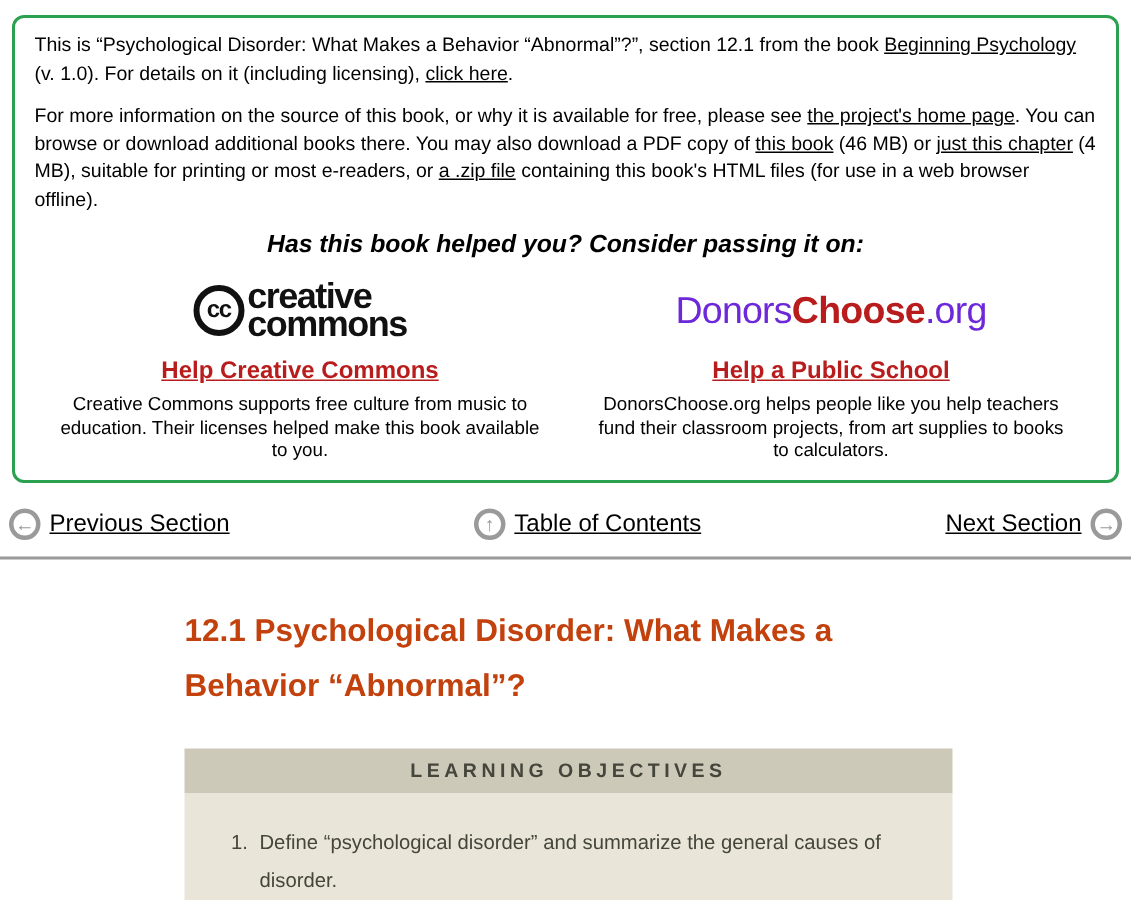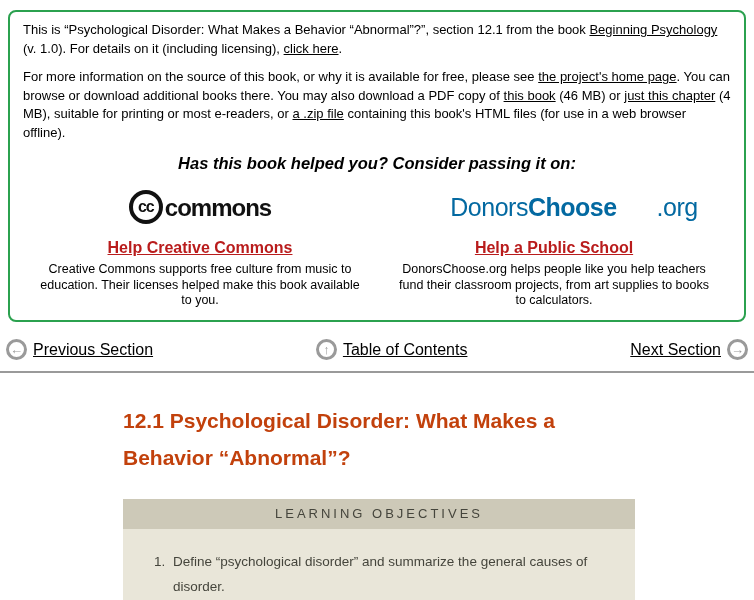"creative" span { html: none -> <span>creative</span> }
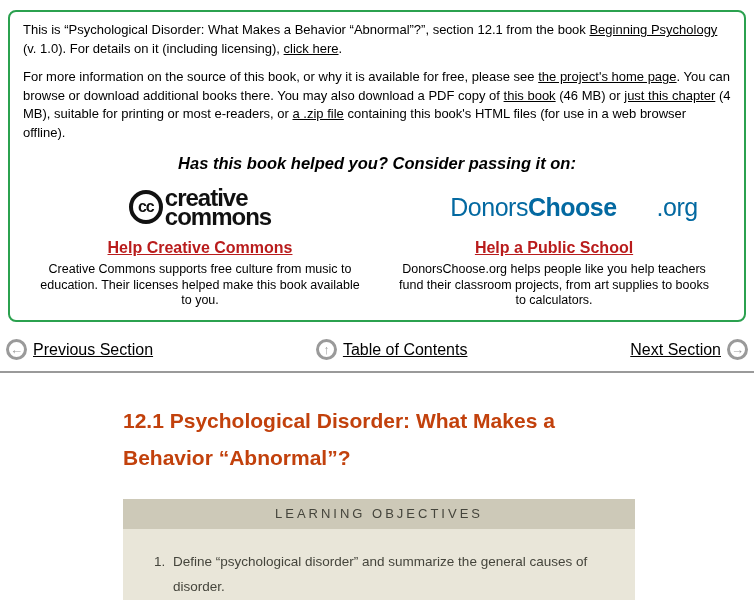"Donors" .dc-dark { color: #0369a1 -> #6d28d9; margin-left: 40px -> none }
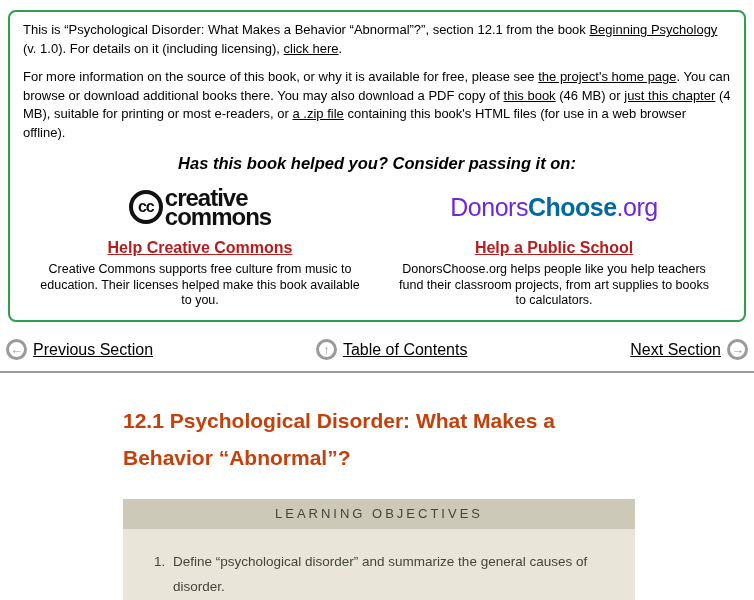"Choose" .dc-light { color: #0369a1 -> #b91c1c }
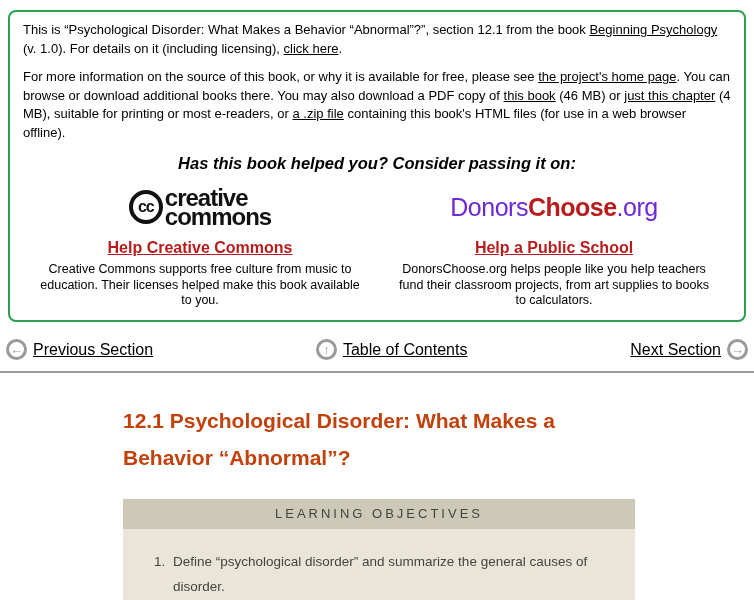"LEARNING OBJECTIVES" .lo-header { font-weight: normal -> bold }
